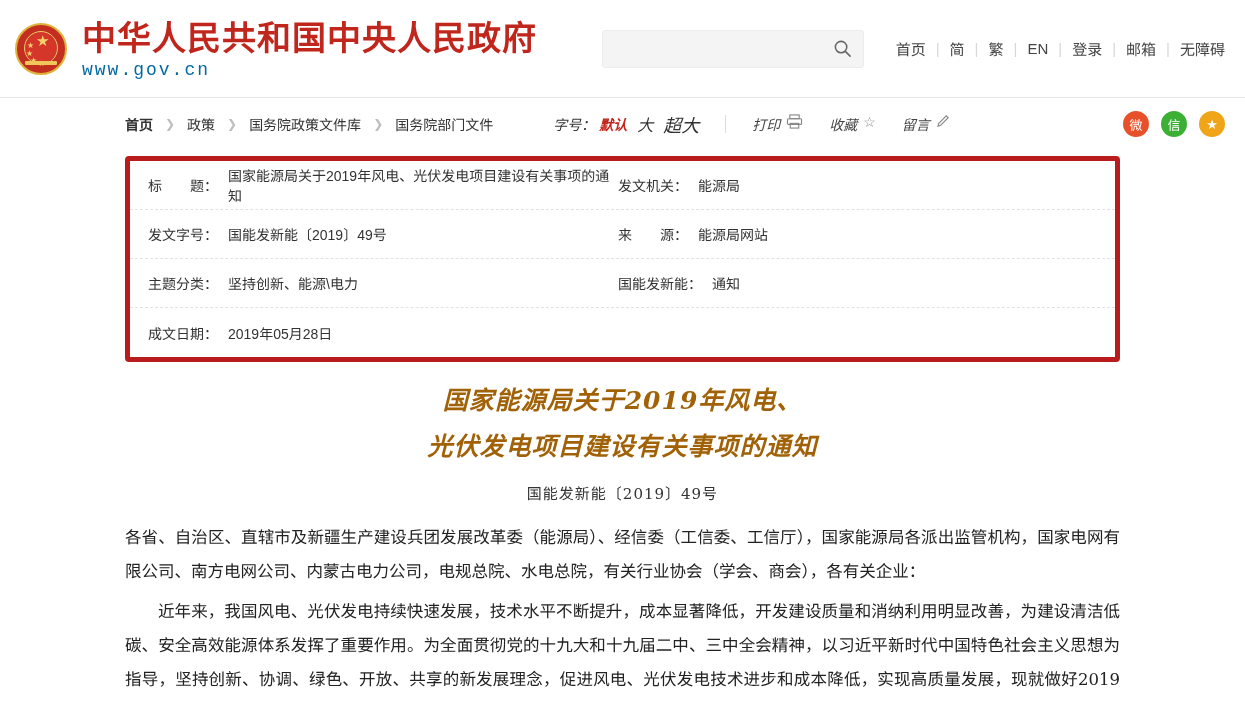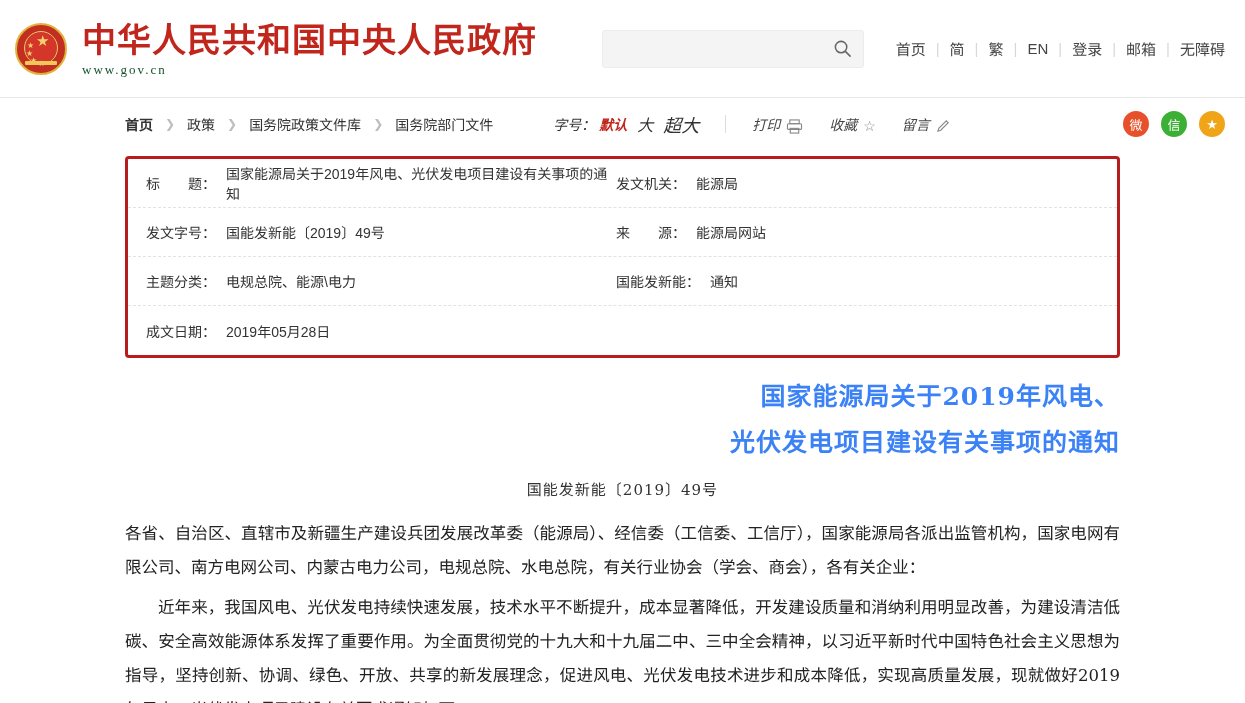"www.gov.cn" .brand-sub { color: #14532d -> #0369a1; font-family: Liberation Serif, serif -> Liberation Mono, monospace; font-size: 13px -> 18px }
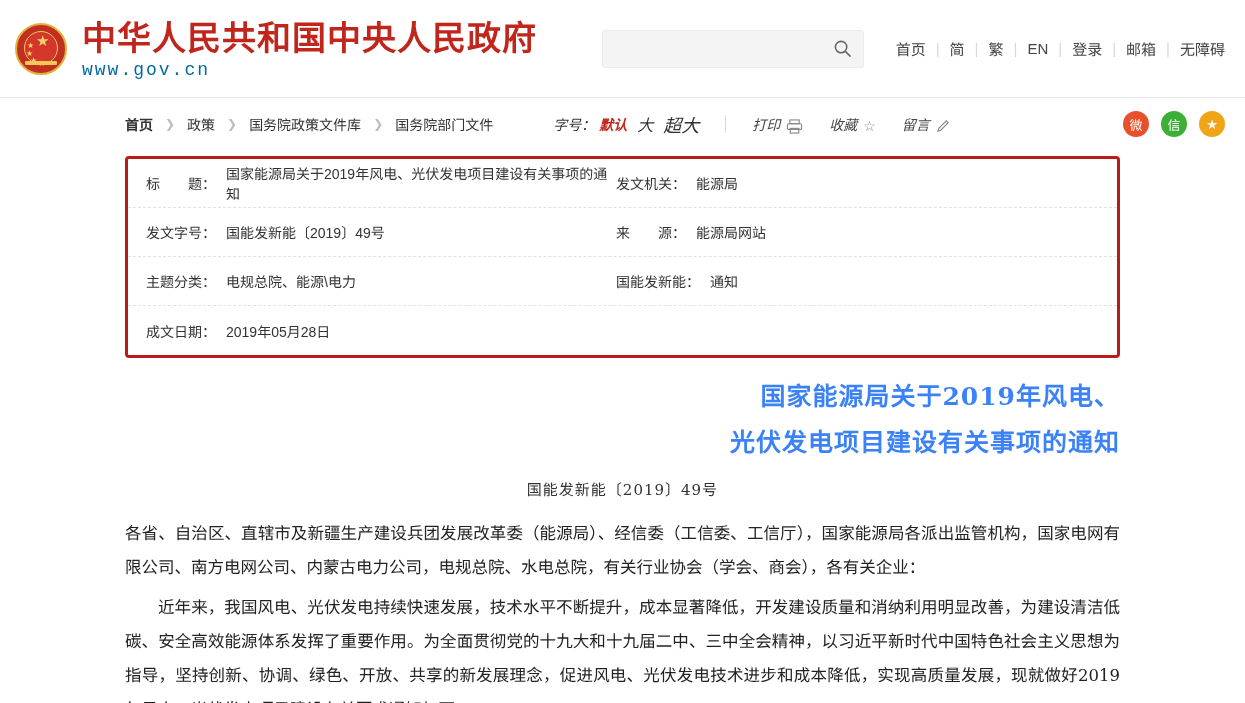"打印" .tool-item { align-items: flex-end -> flex-start }
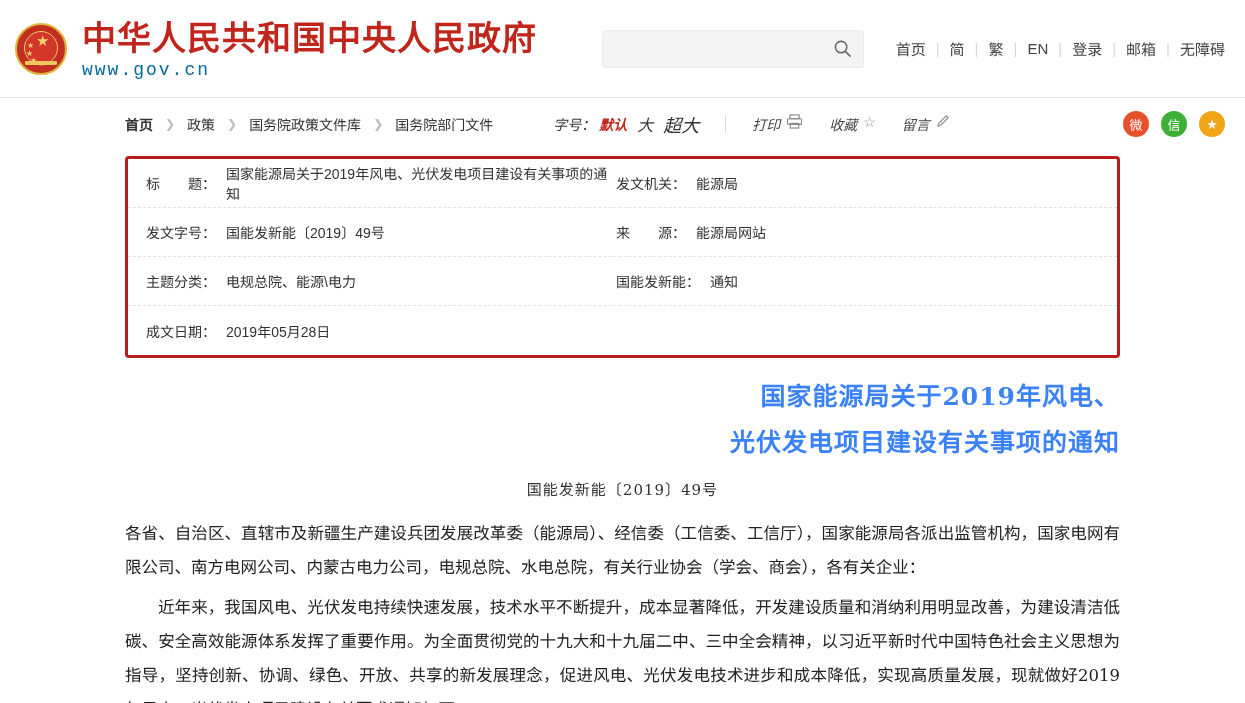"标 题：" .meta-wrap { border: 3px solid #b91c1c -> 5px solid #b91c1c }
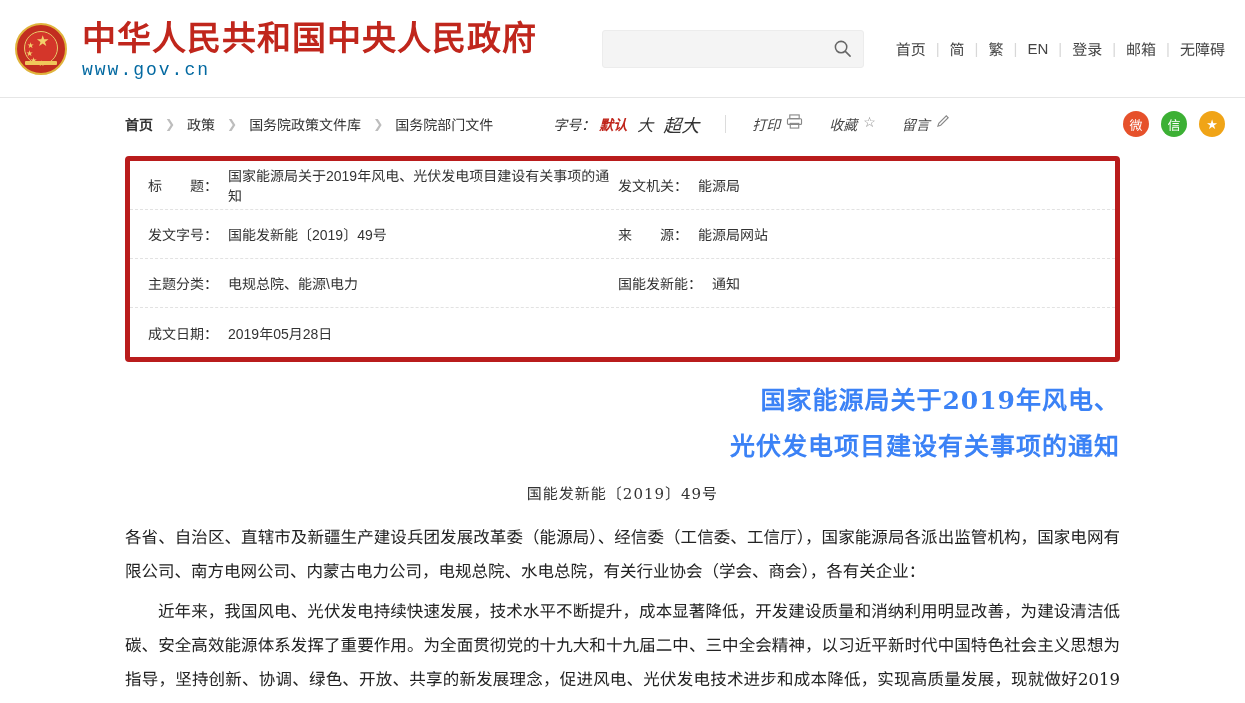"电规总院、能源\电力" span.meta-v { text: 电规总院 -> 坚持创新 }
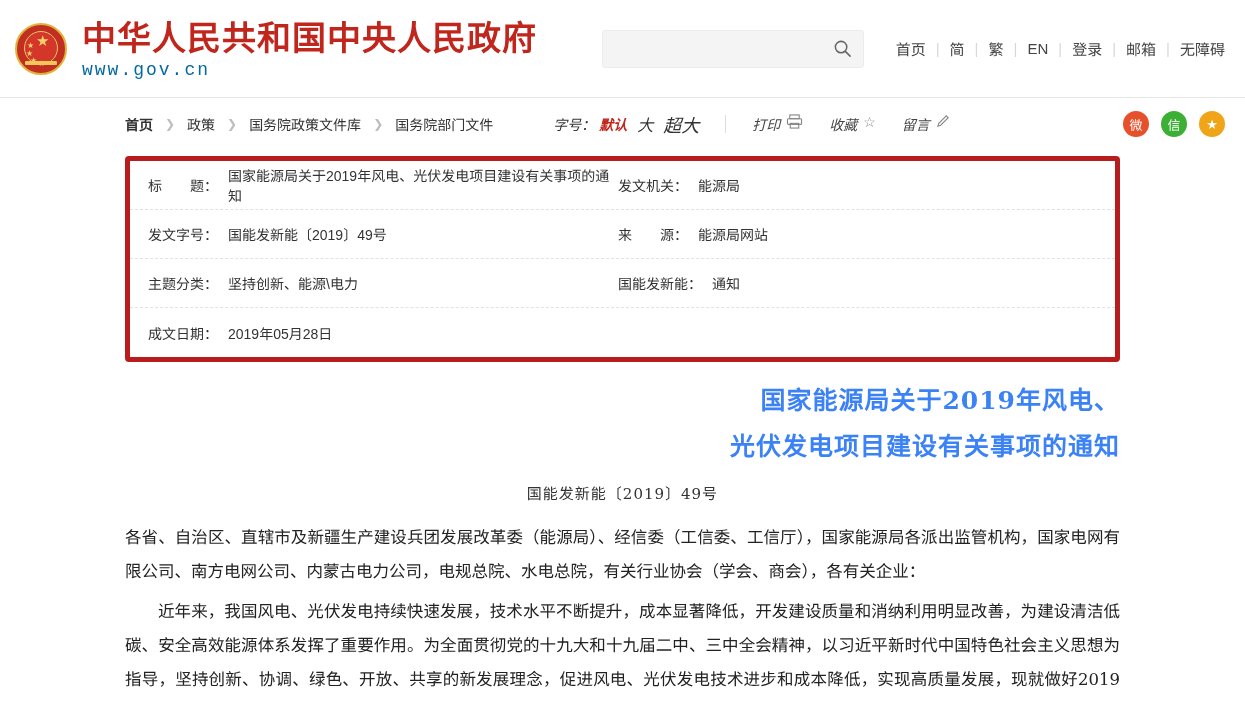"国家能源局关于2019年风电、" .doc-title { color: #3b82f6 -> #a16207; font-style: none -> italic; text-align: right -> center }
